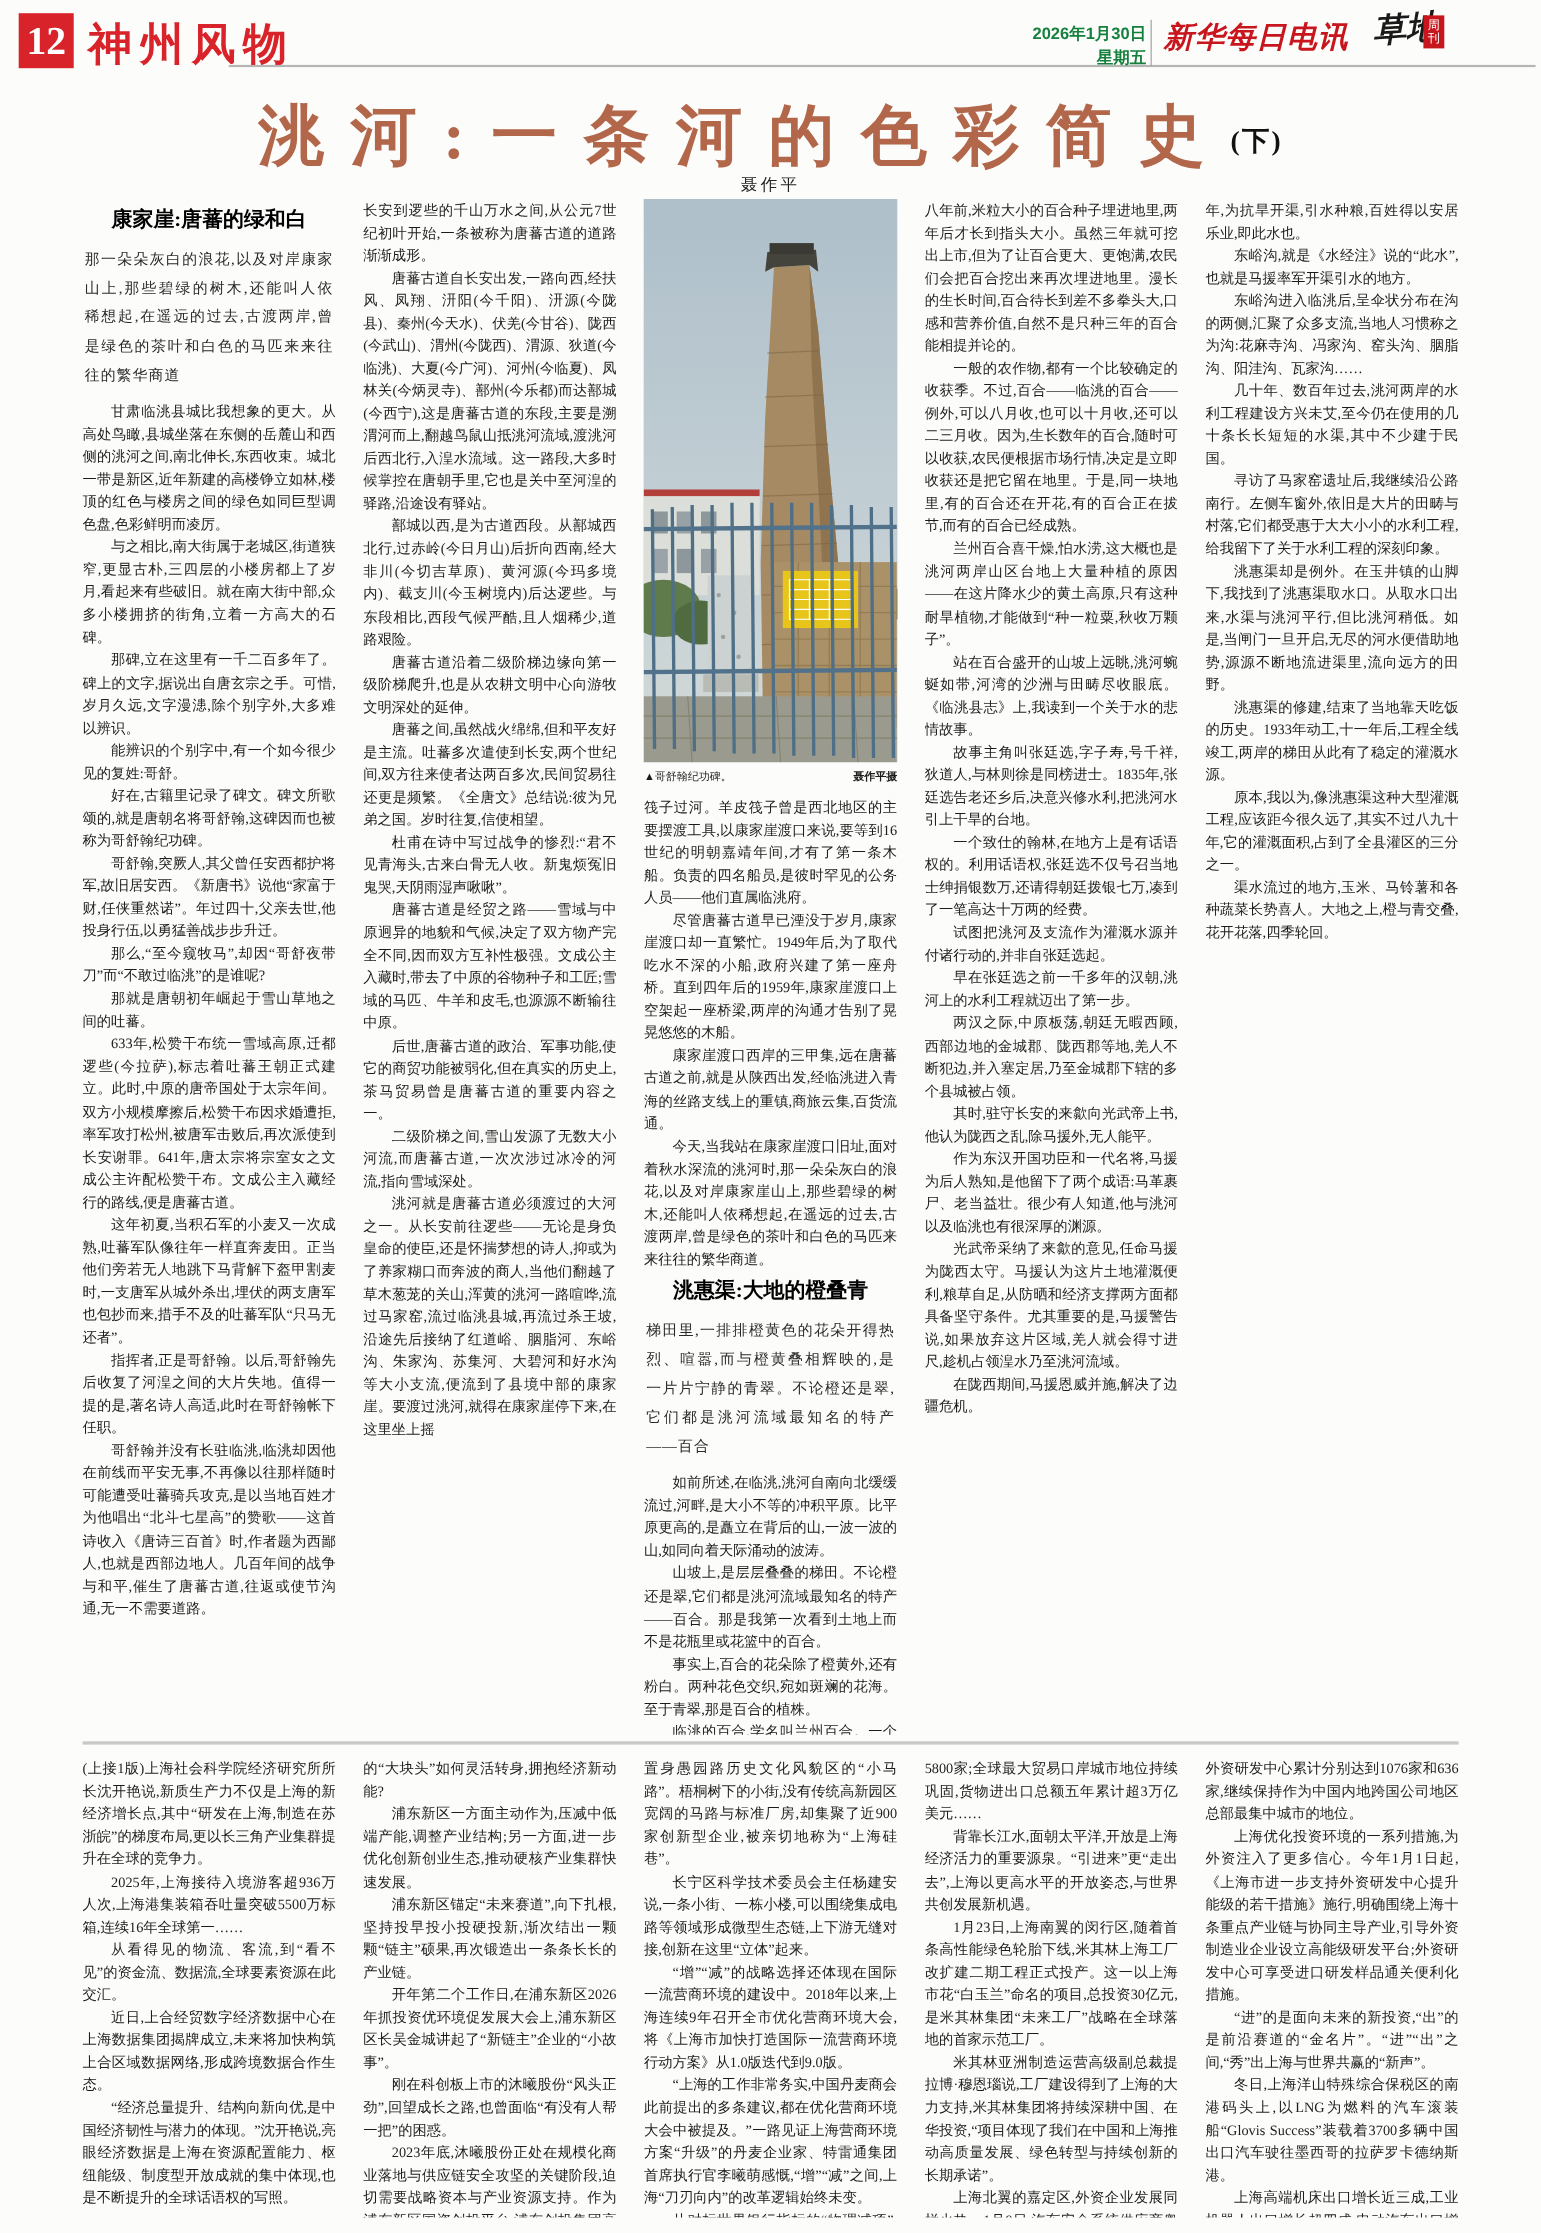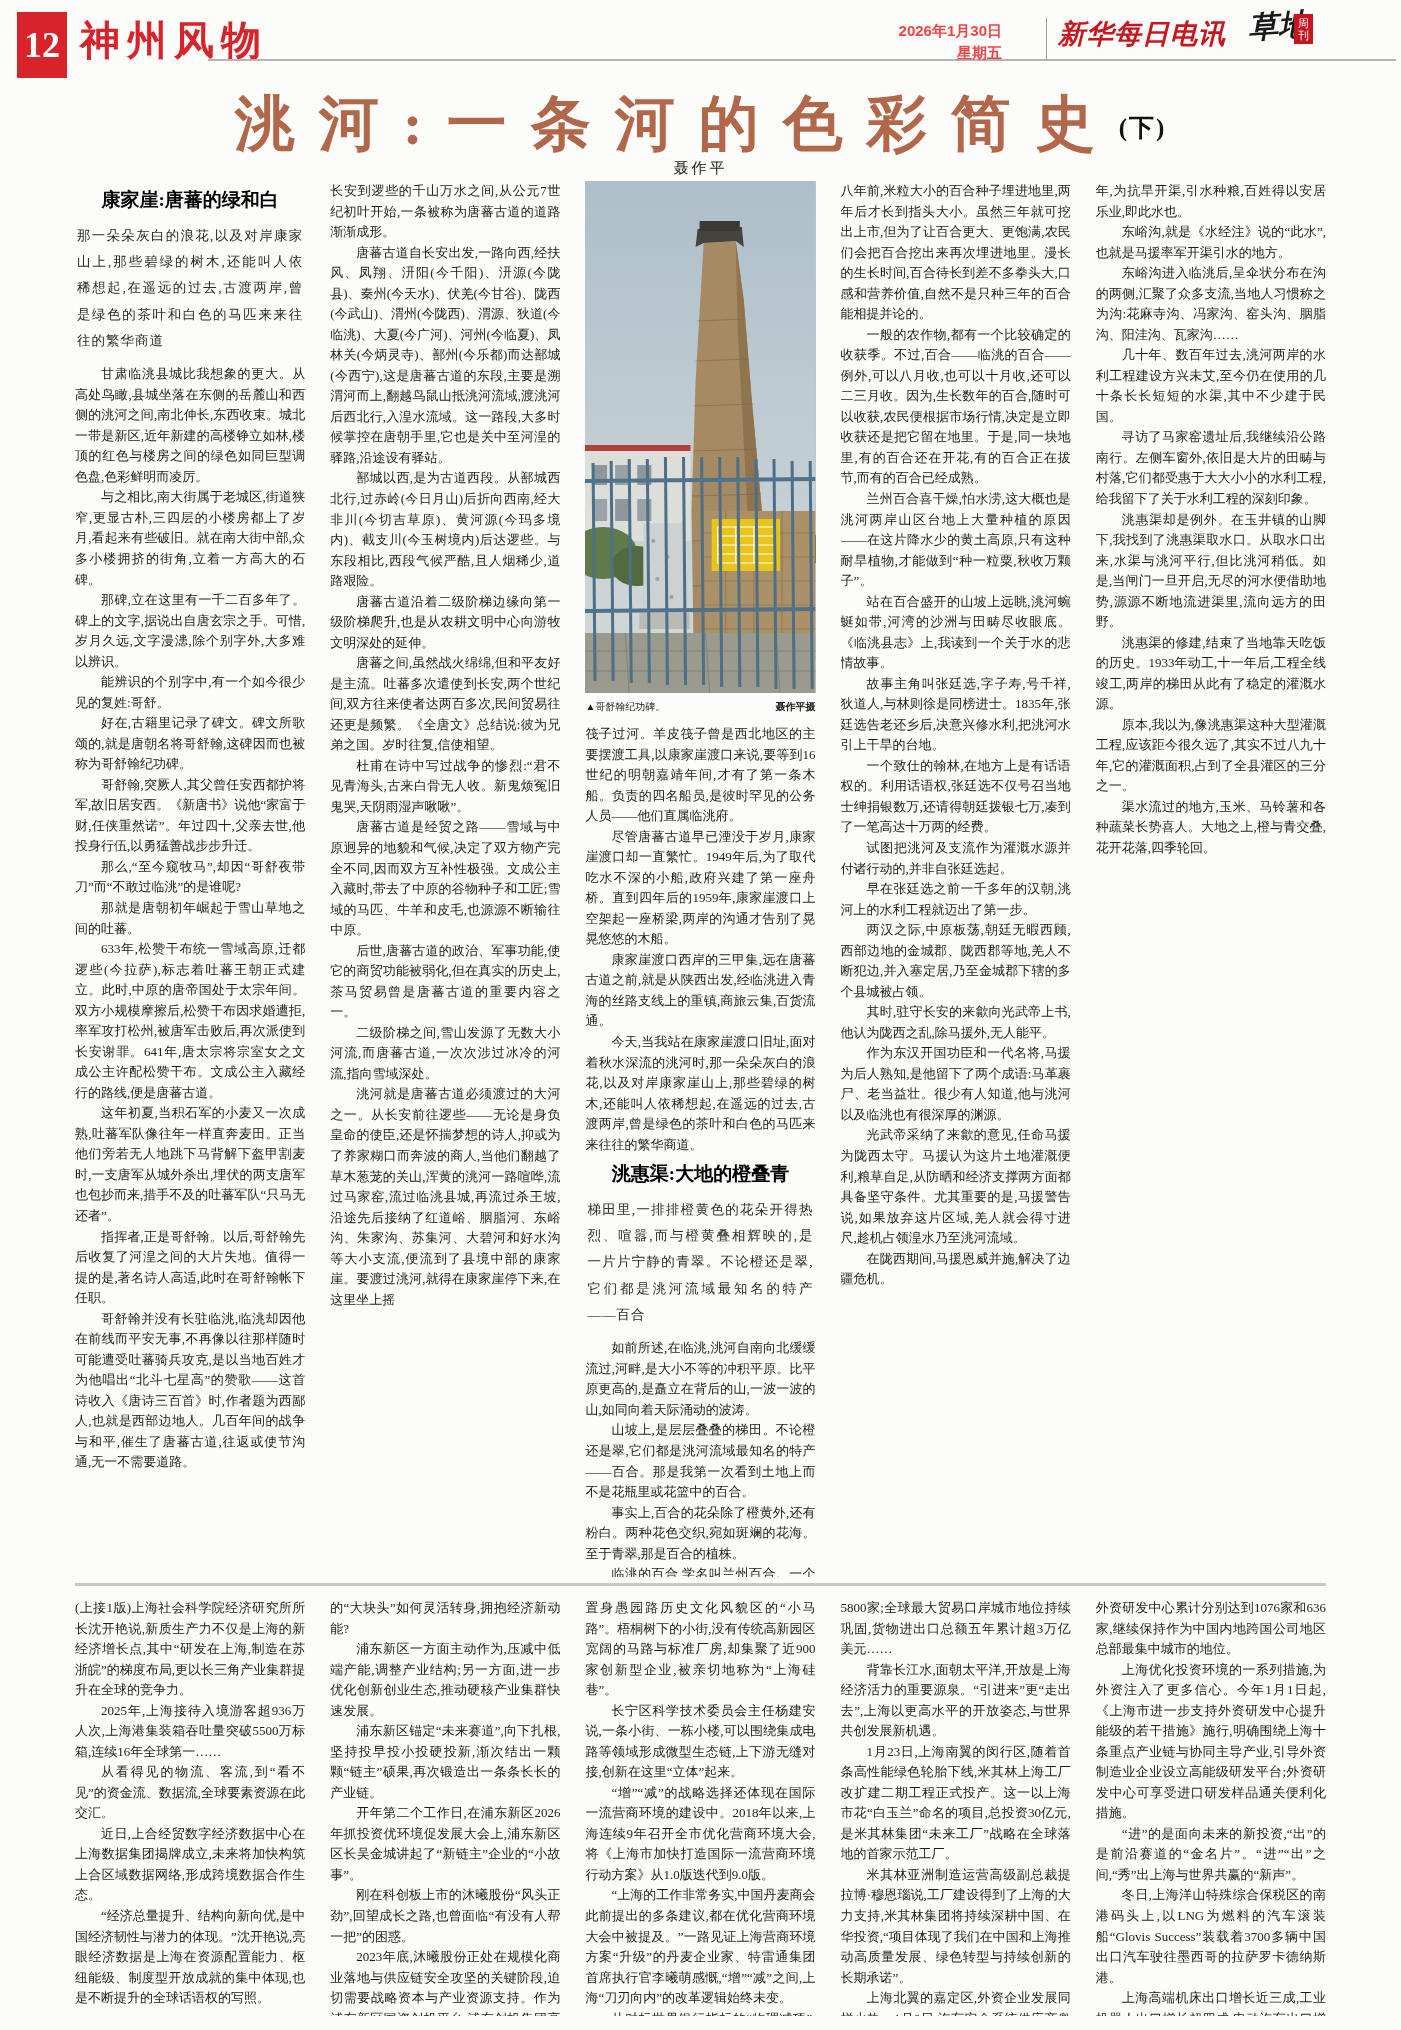"12" .pageno { height: 66px -> 50px }
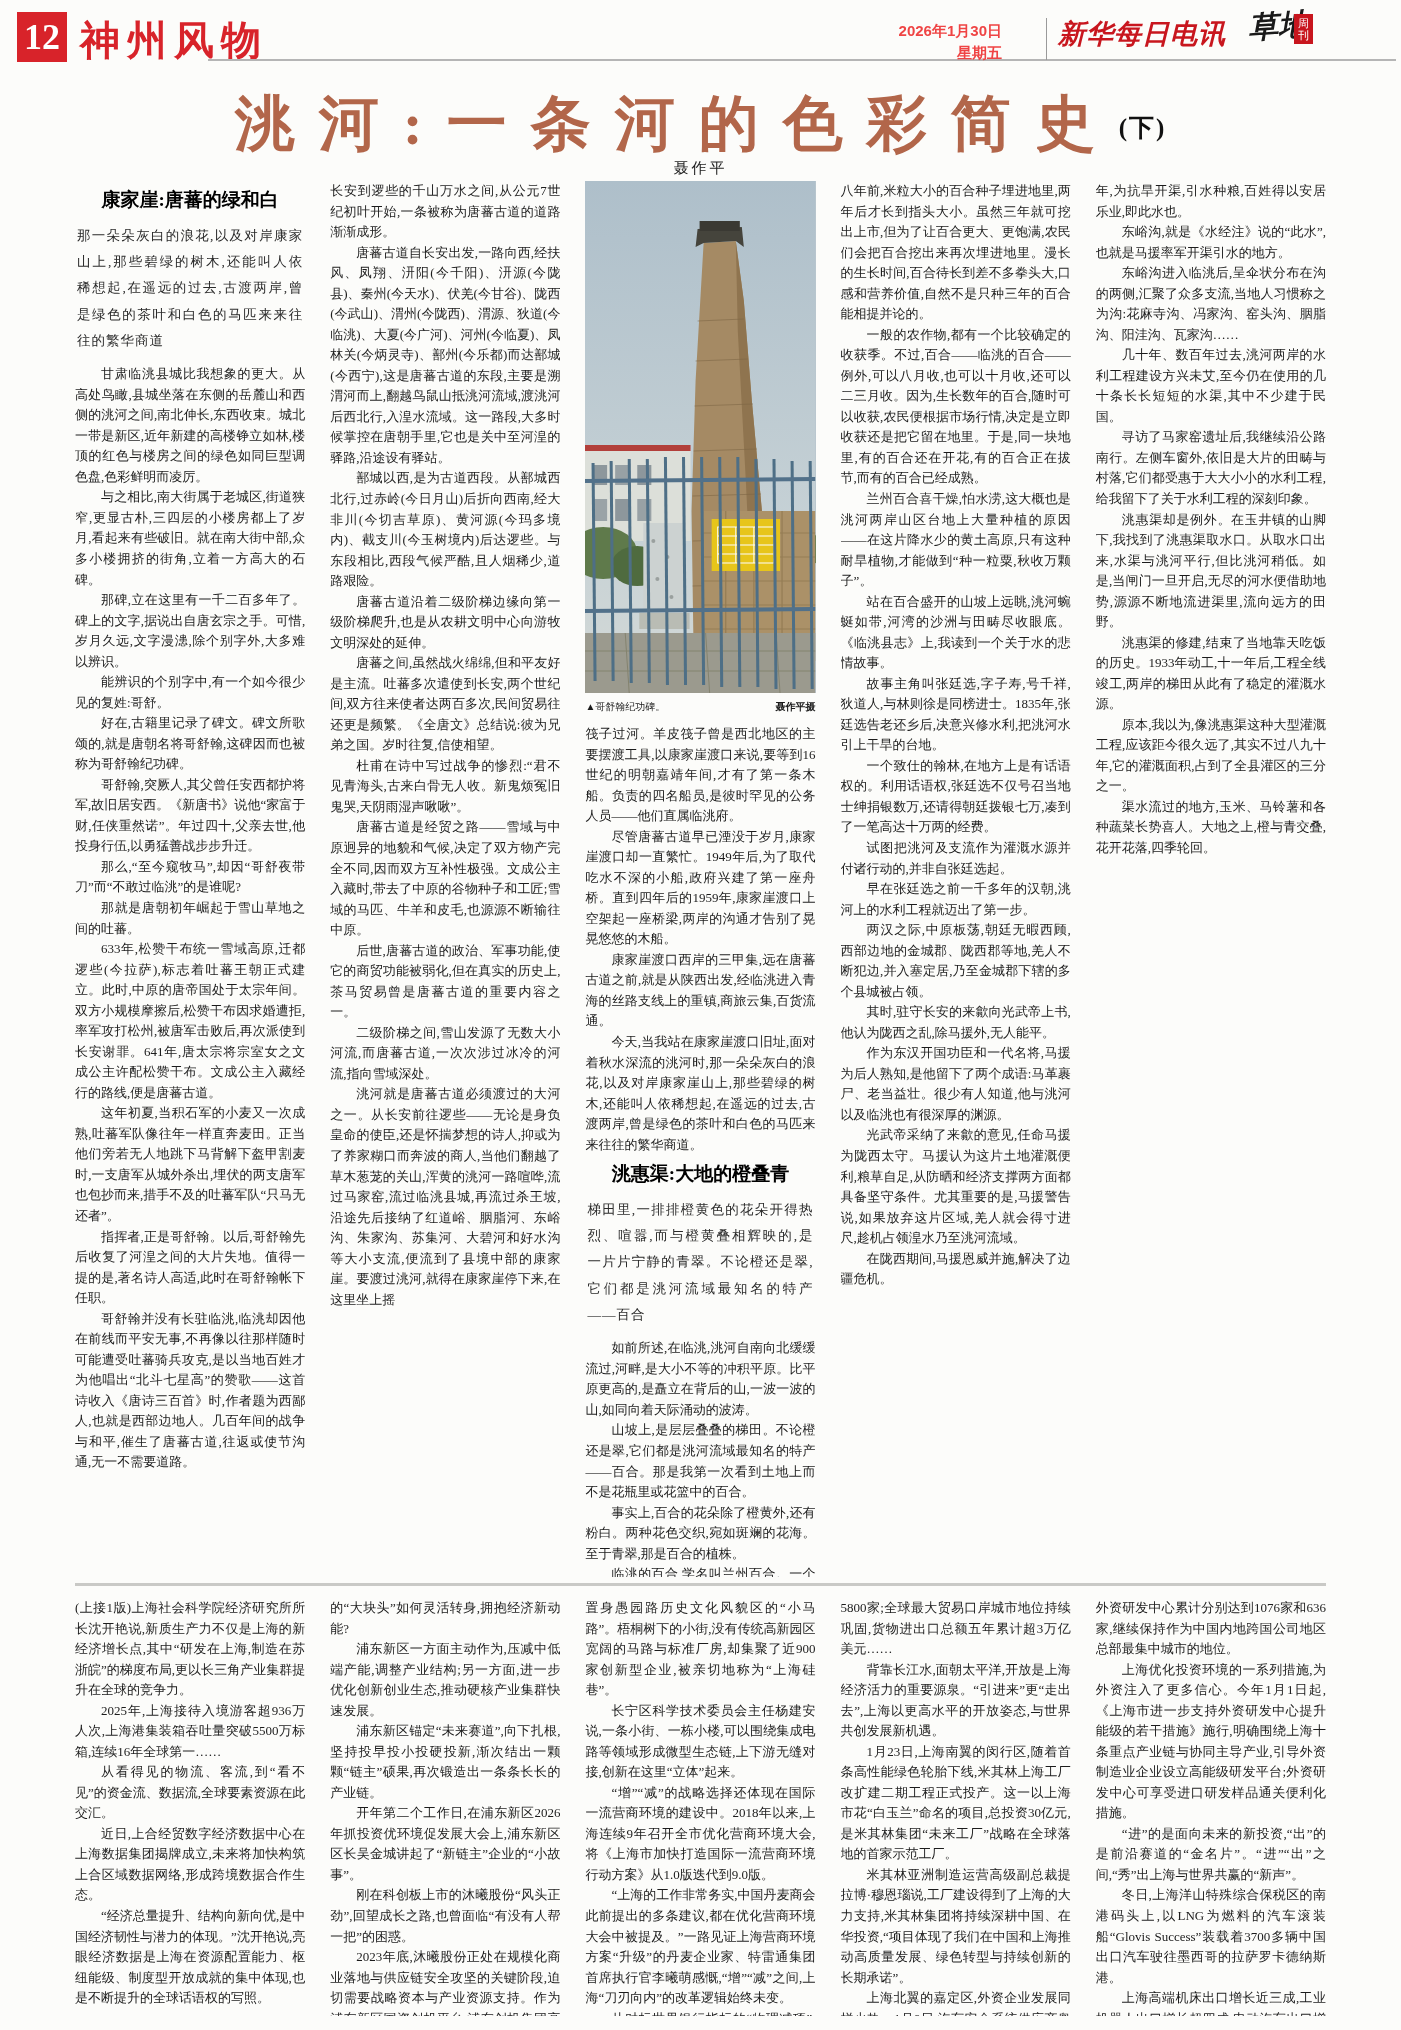"2026年1月30日" .dateblk { color: #ef4444 -> #15803d; left: 880px -> 920px }
